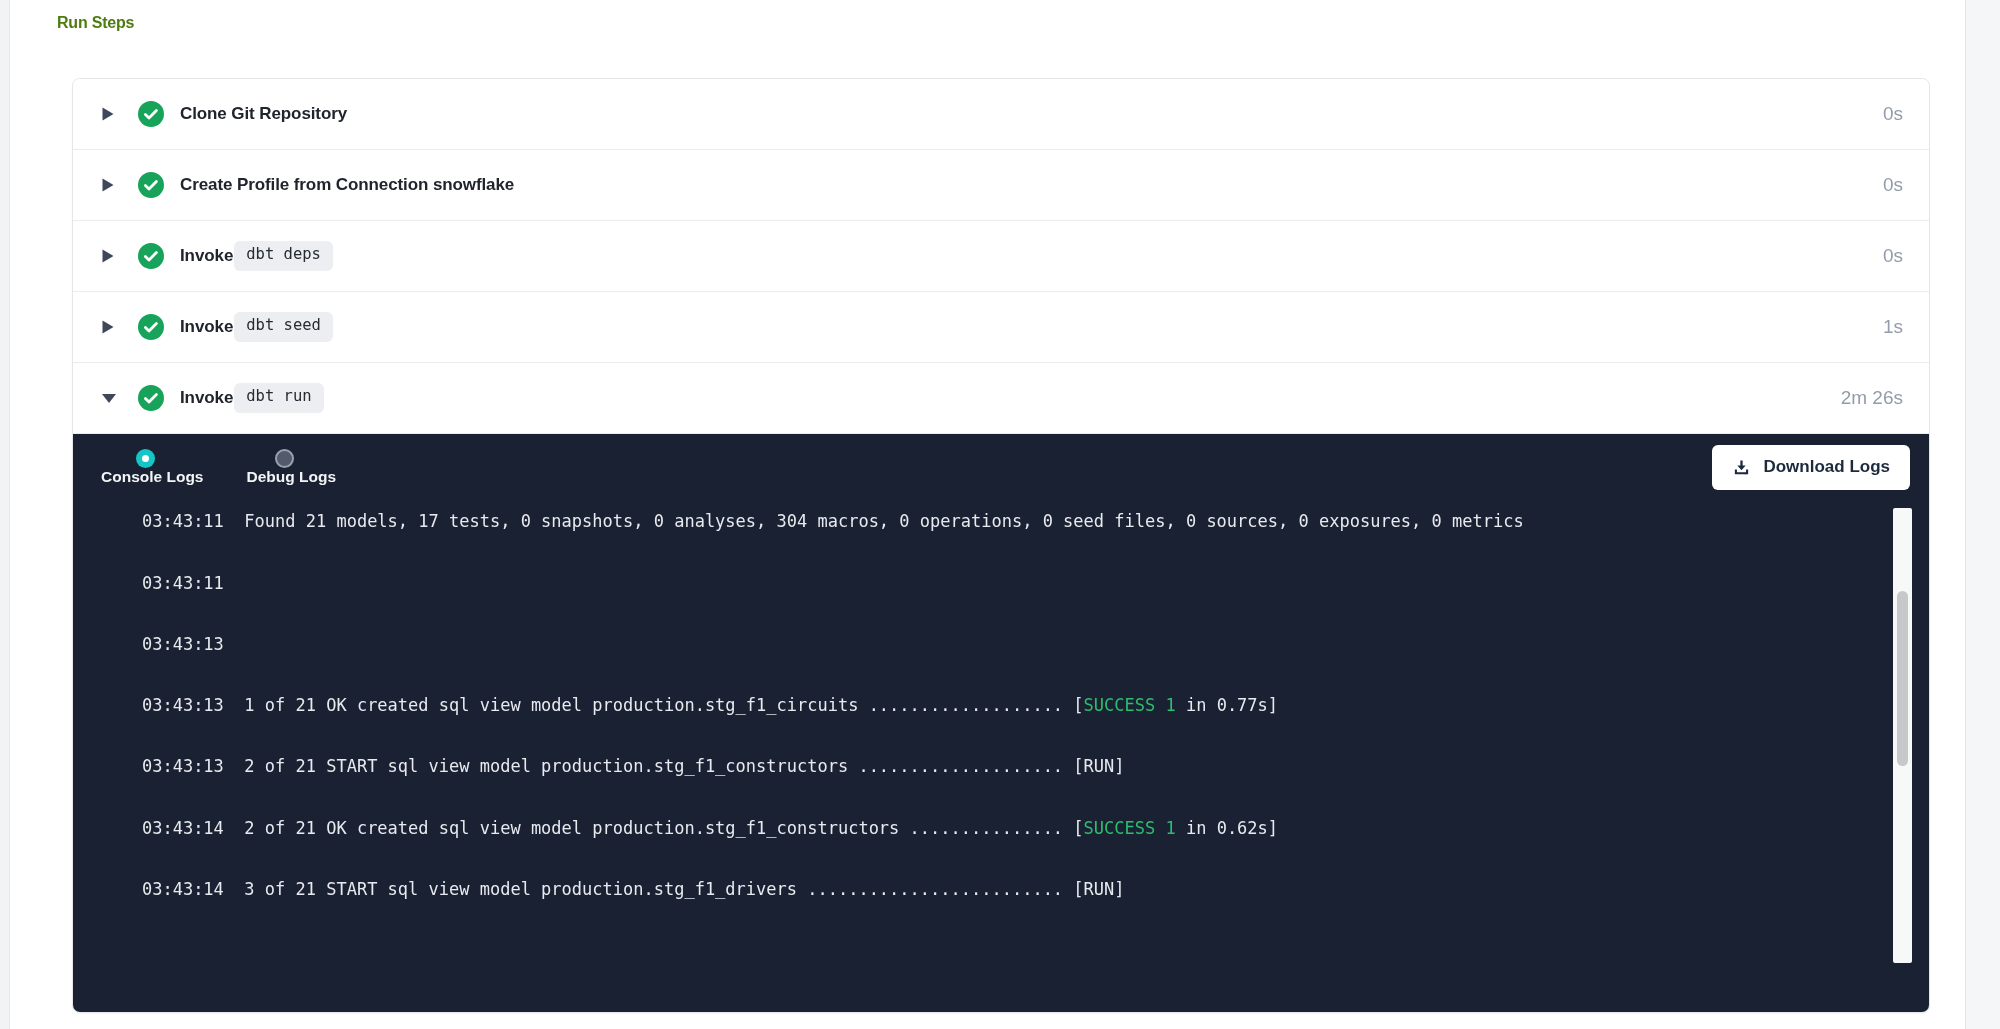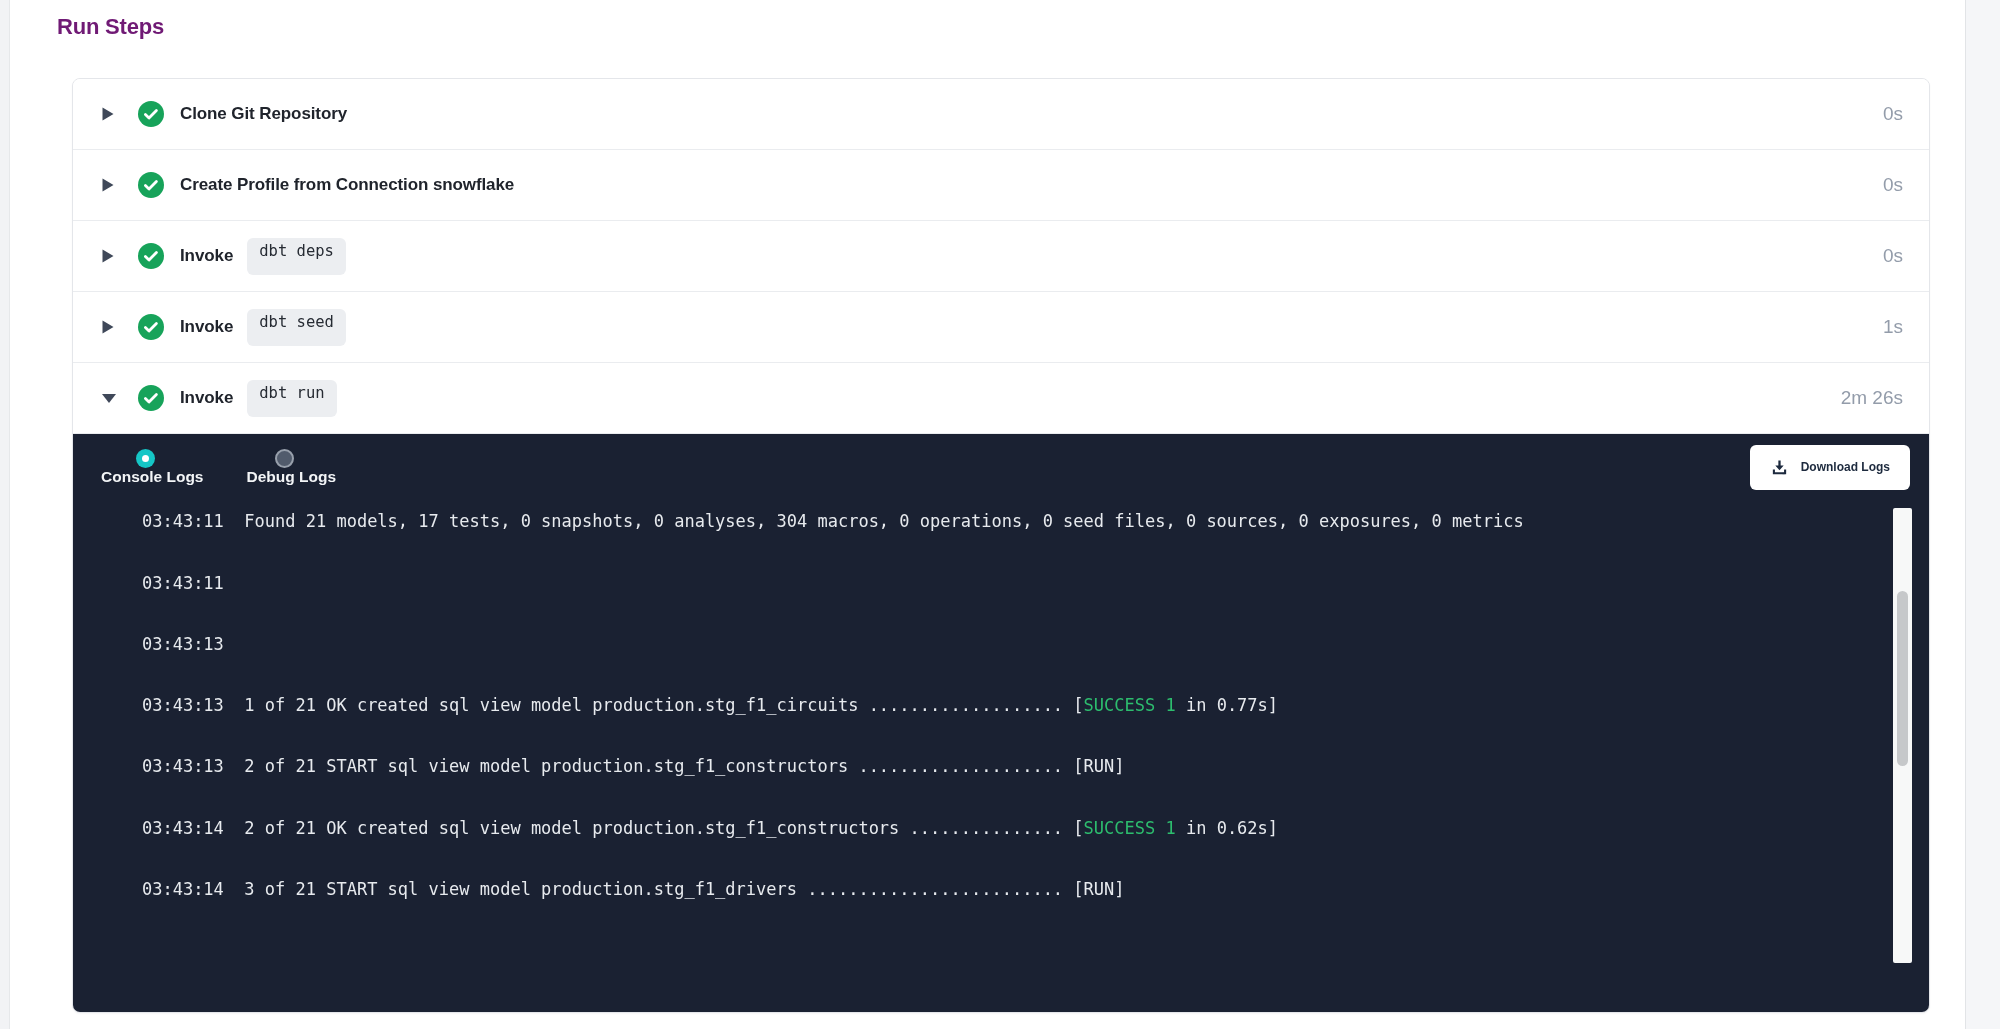"Run Steps" .page-title { color: #701a75 -> #4d7c0f; font-size: 22px -> 16px }
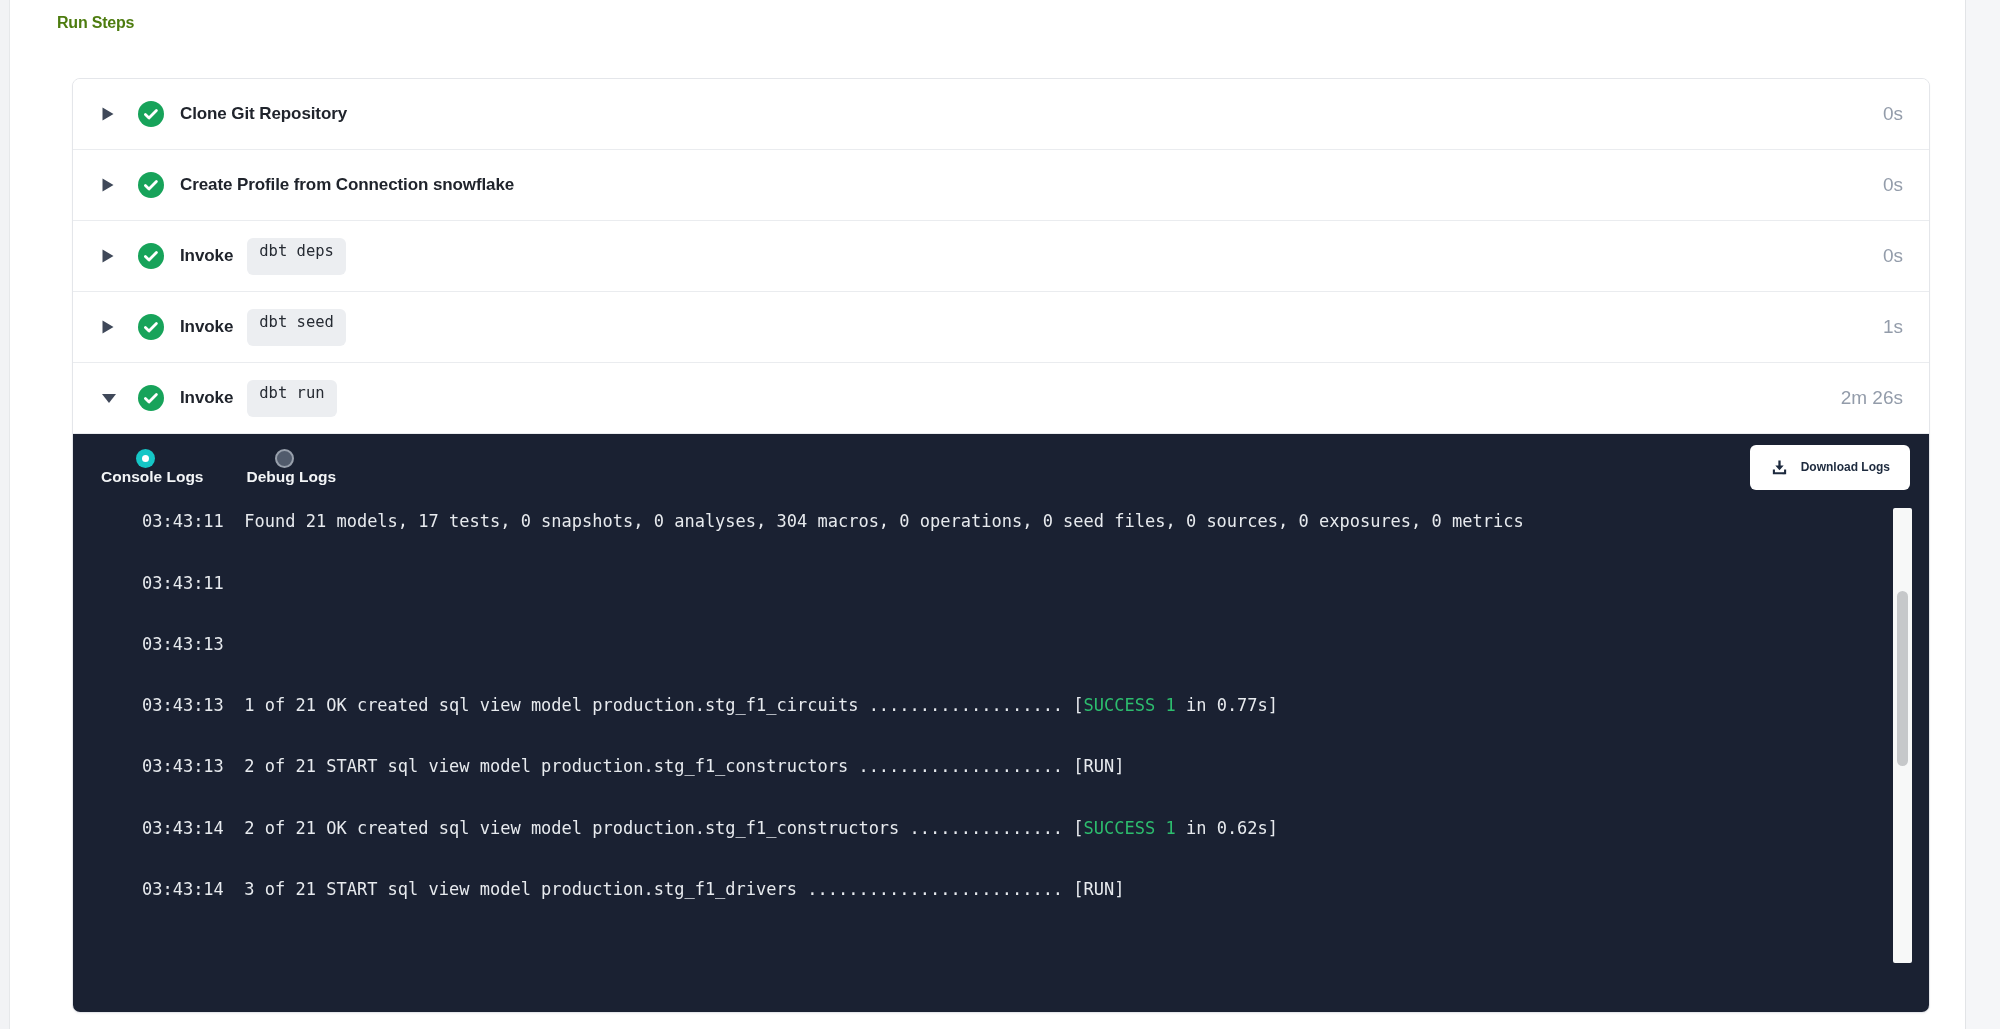"dbt deps" .chip { margin-left: 14px -> 1px; padding: 4px 12px 15px -> 4px 12px 8px }
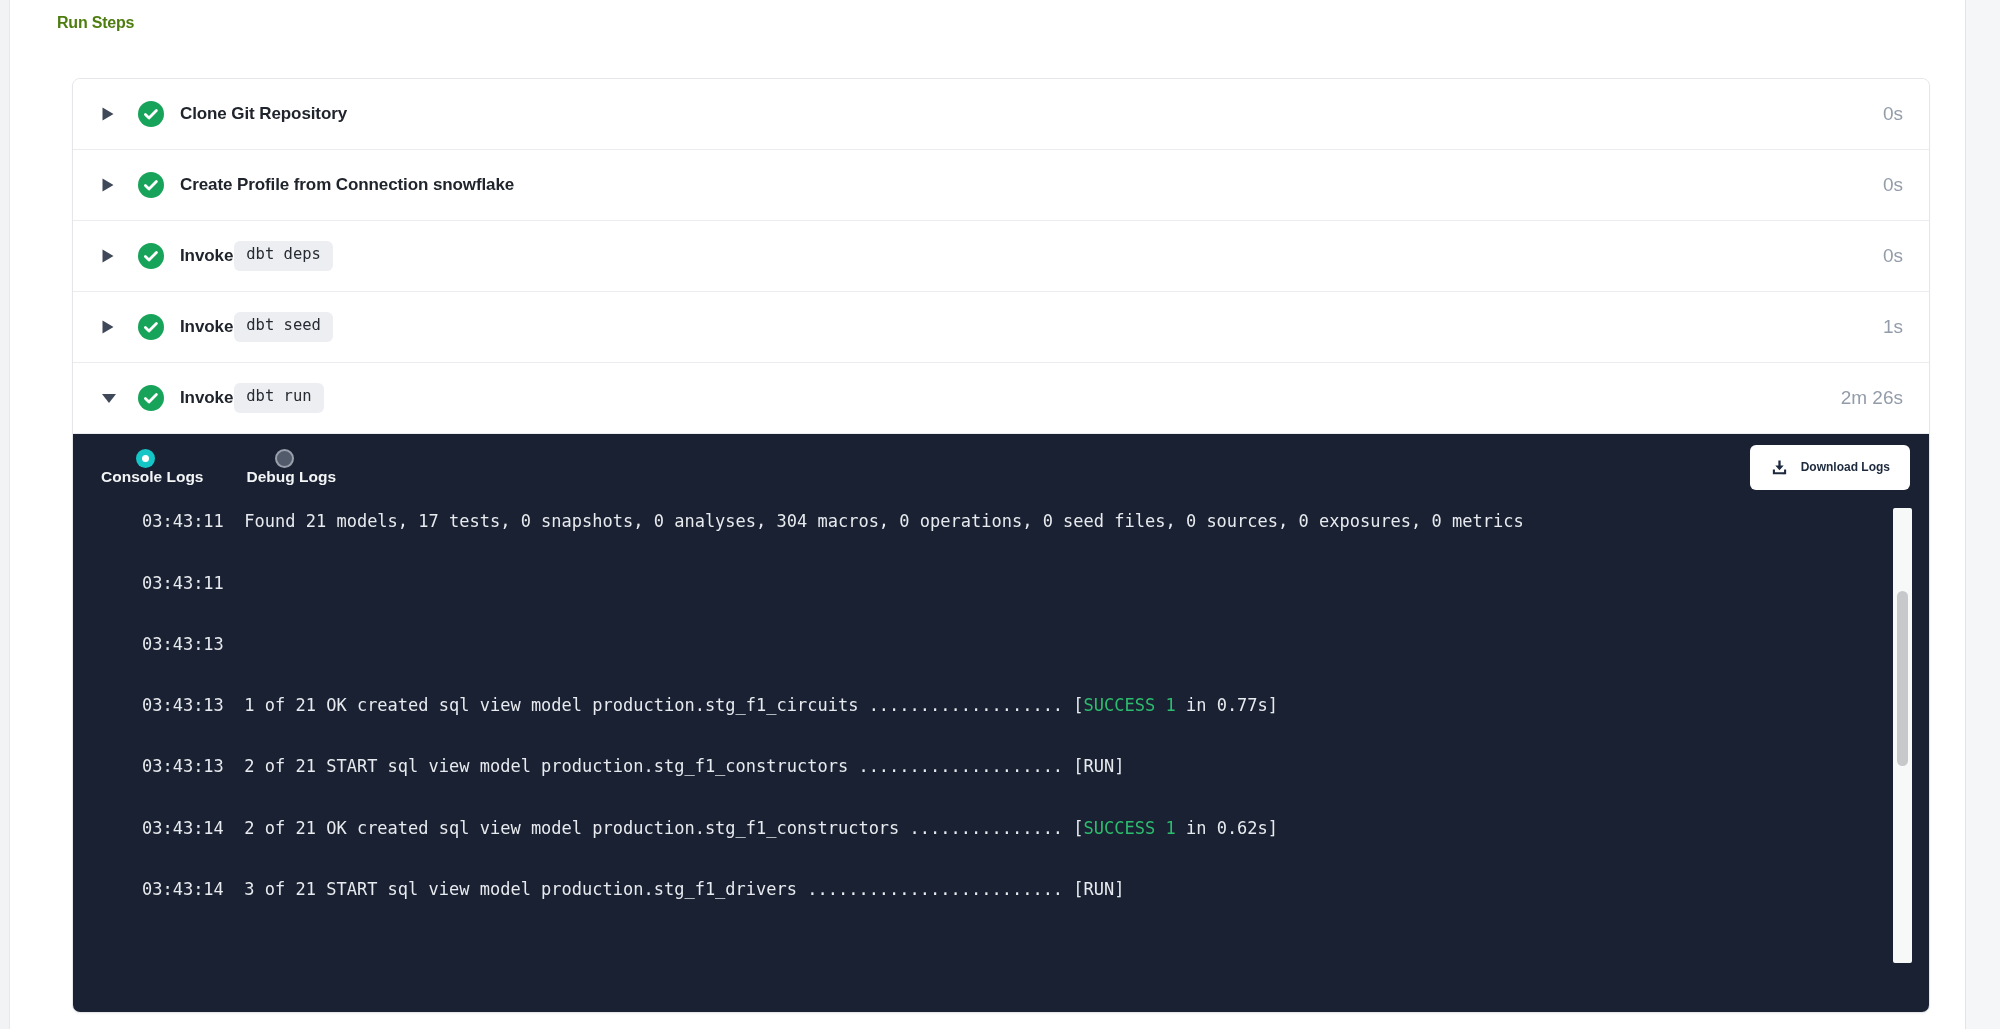"Download Logs" .dl-btn { font-size: 12px -> 17px }
